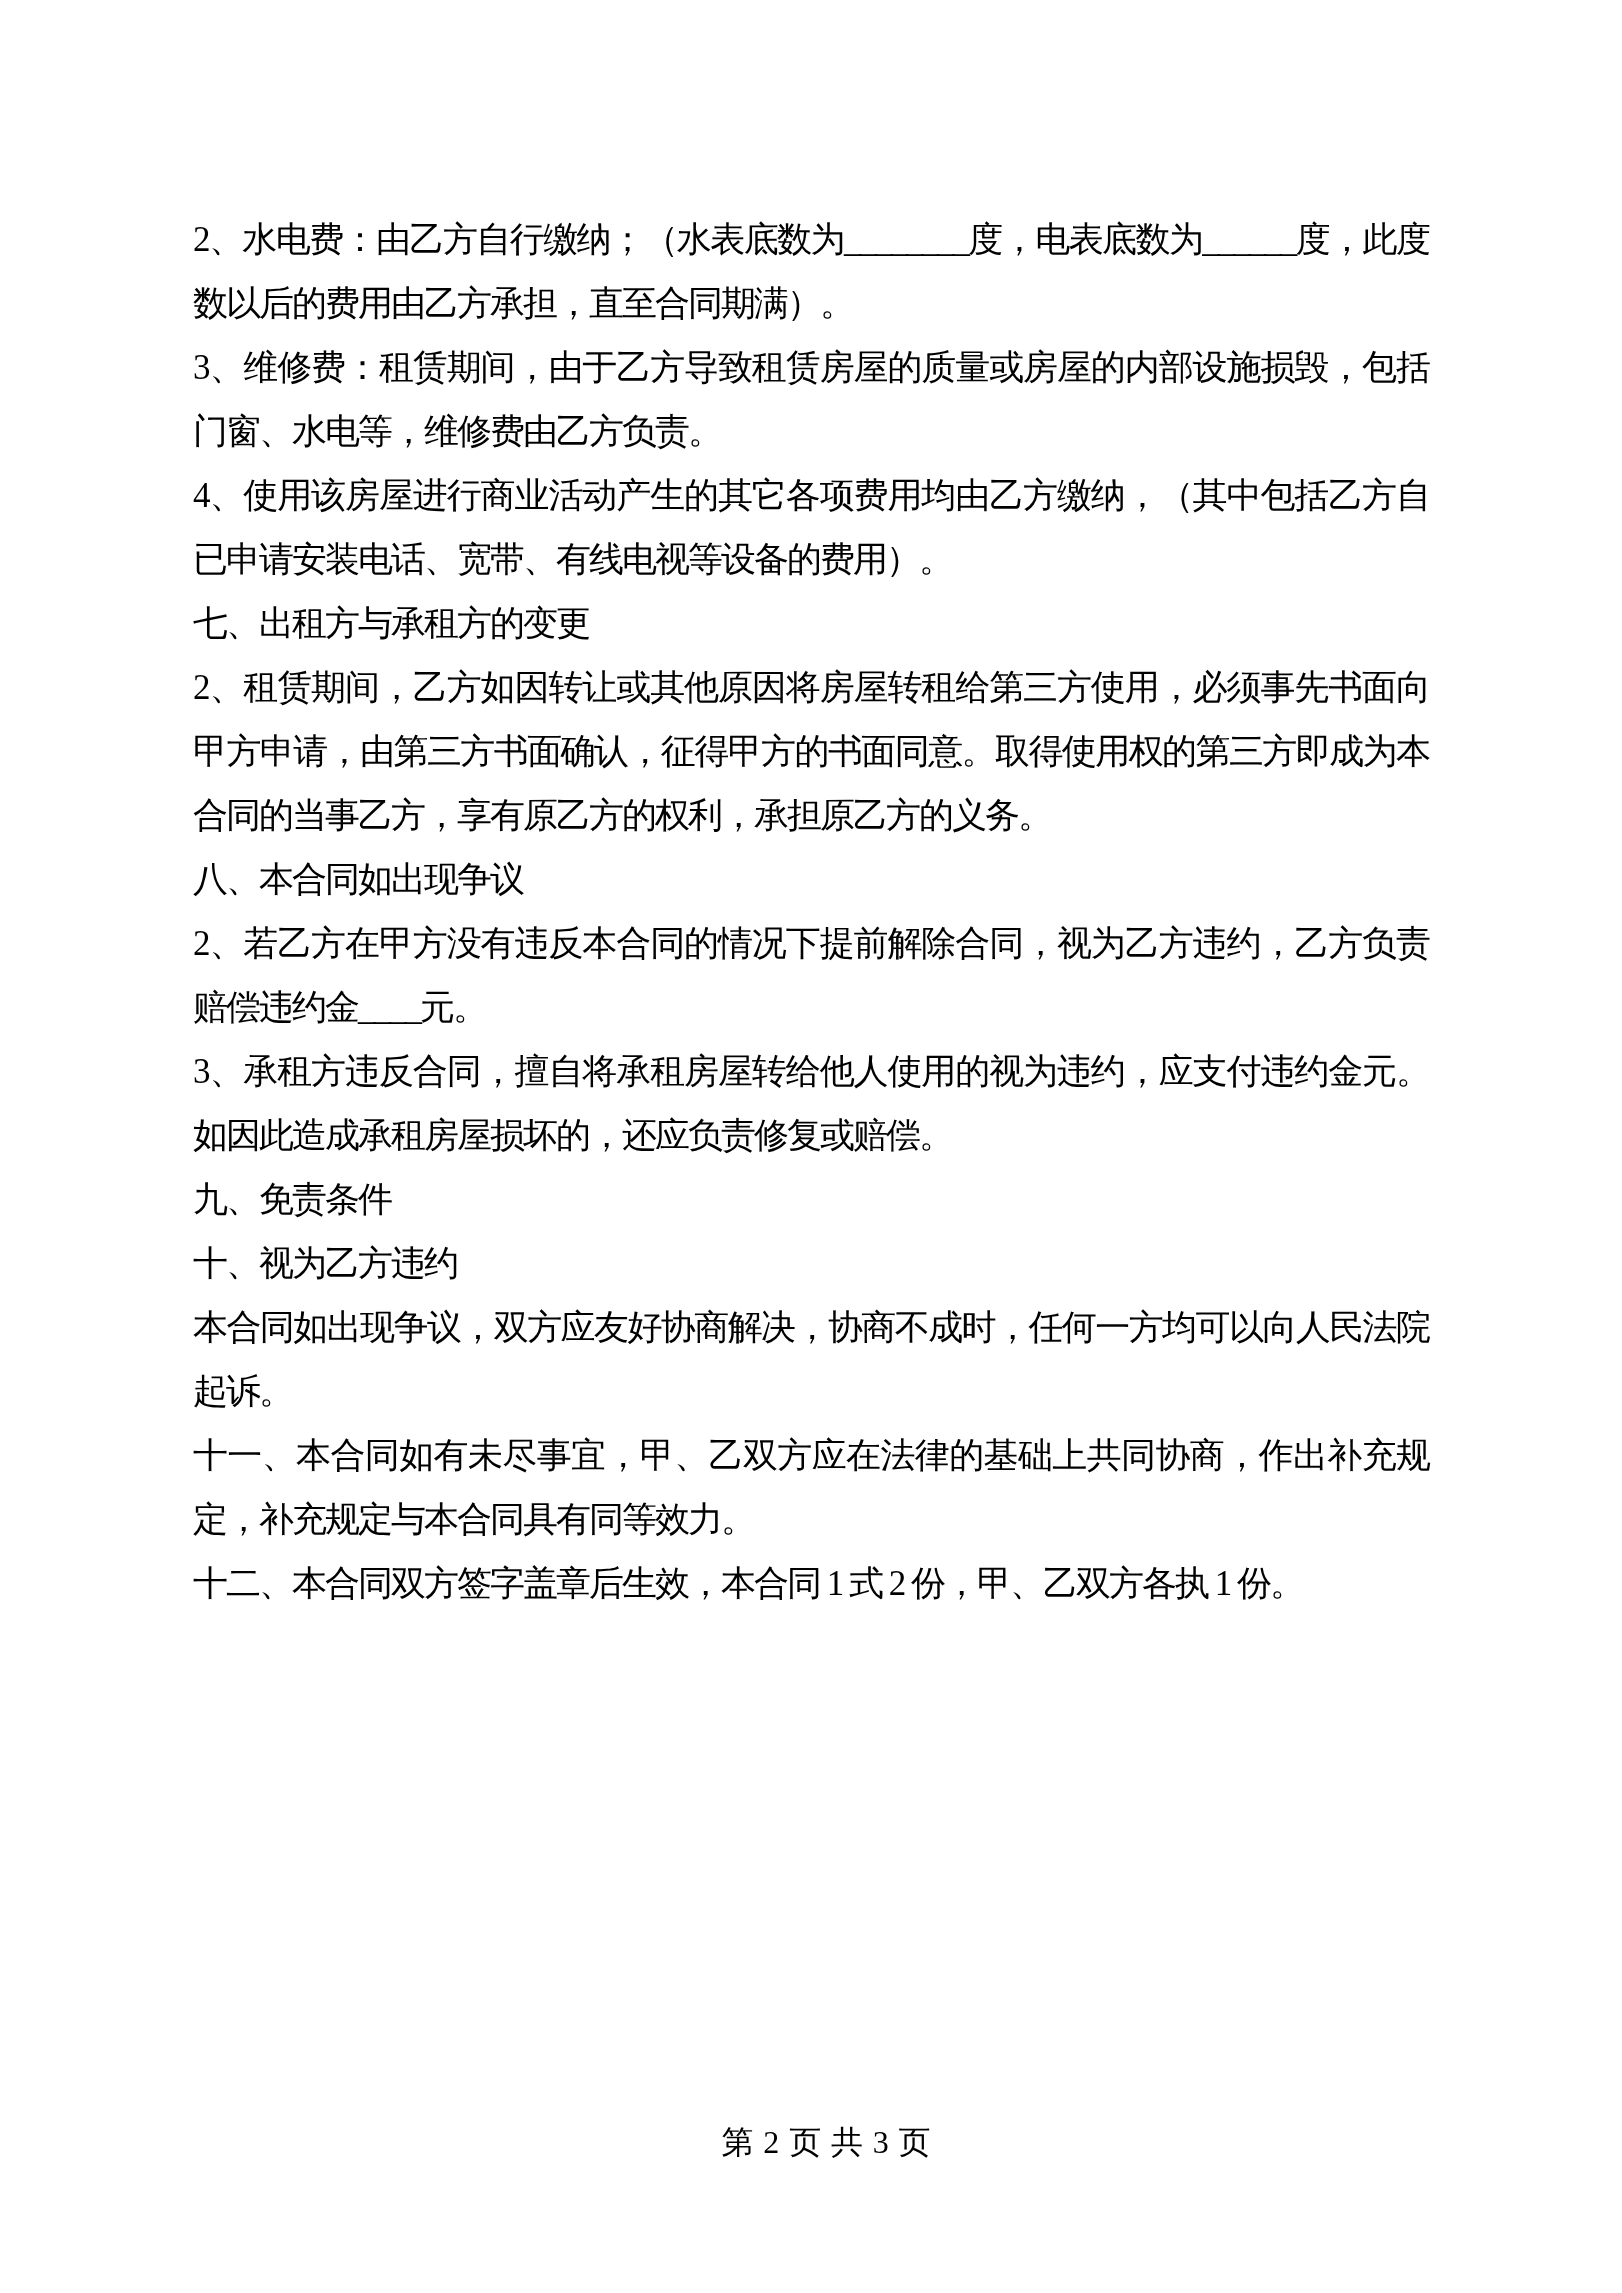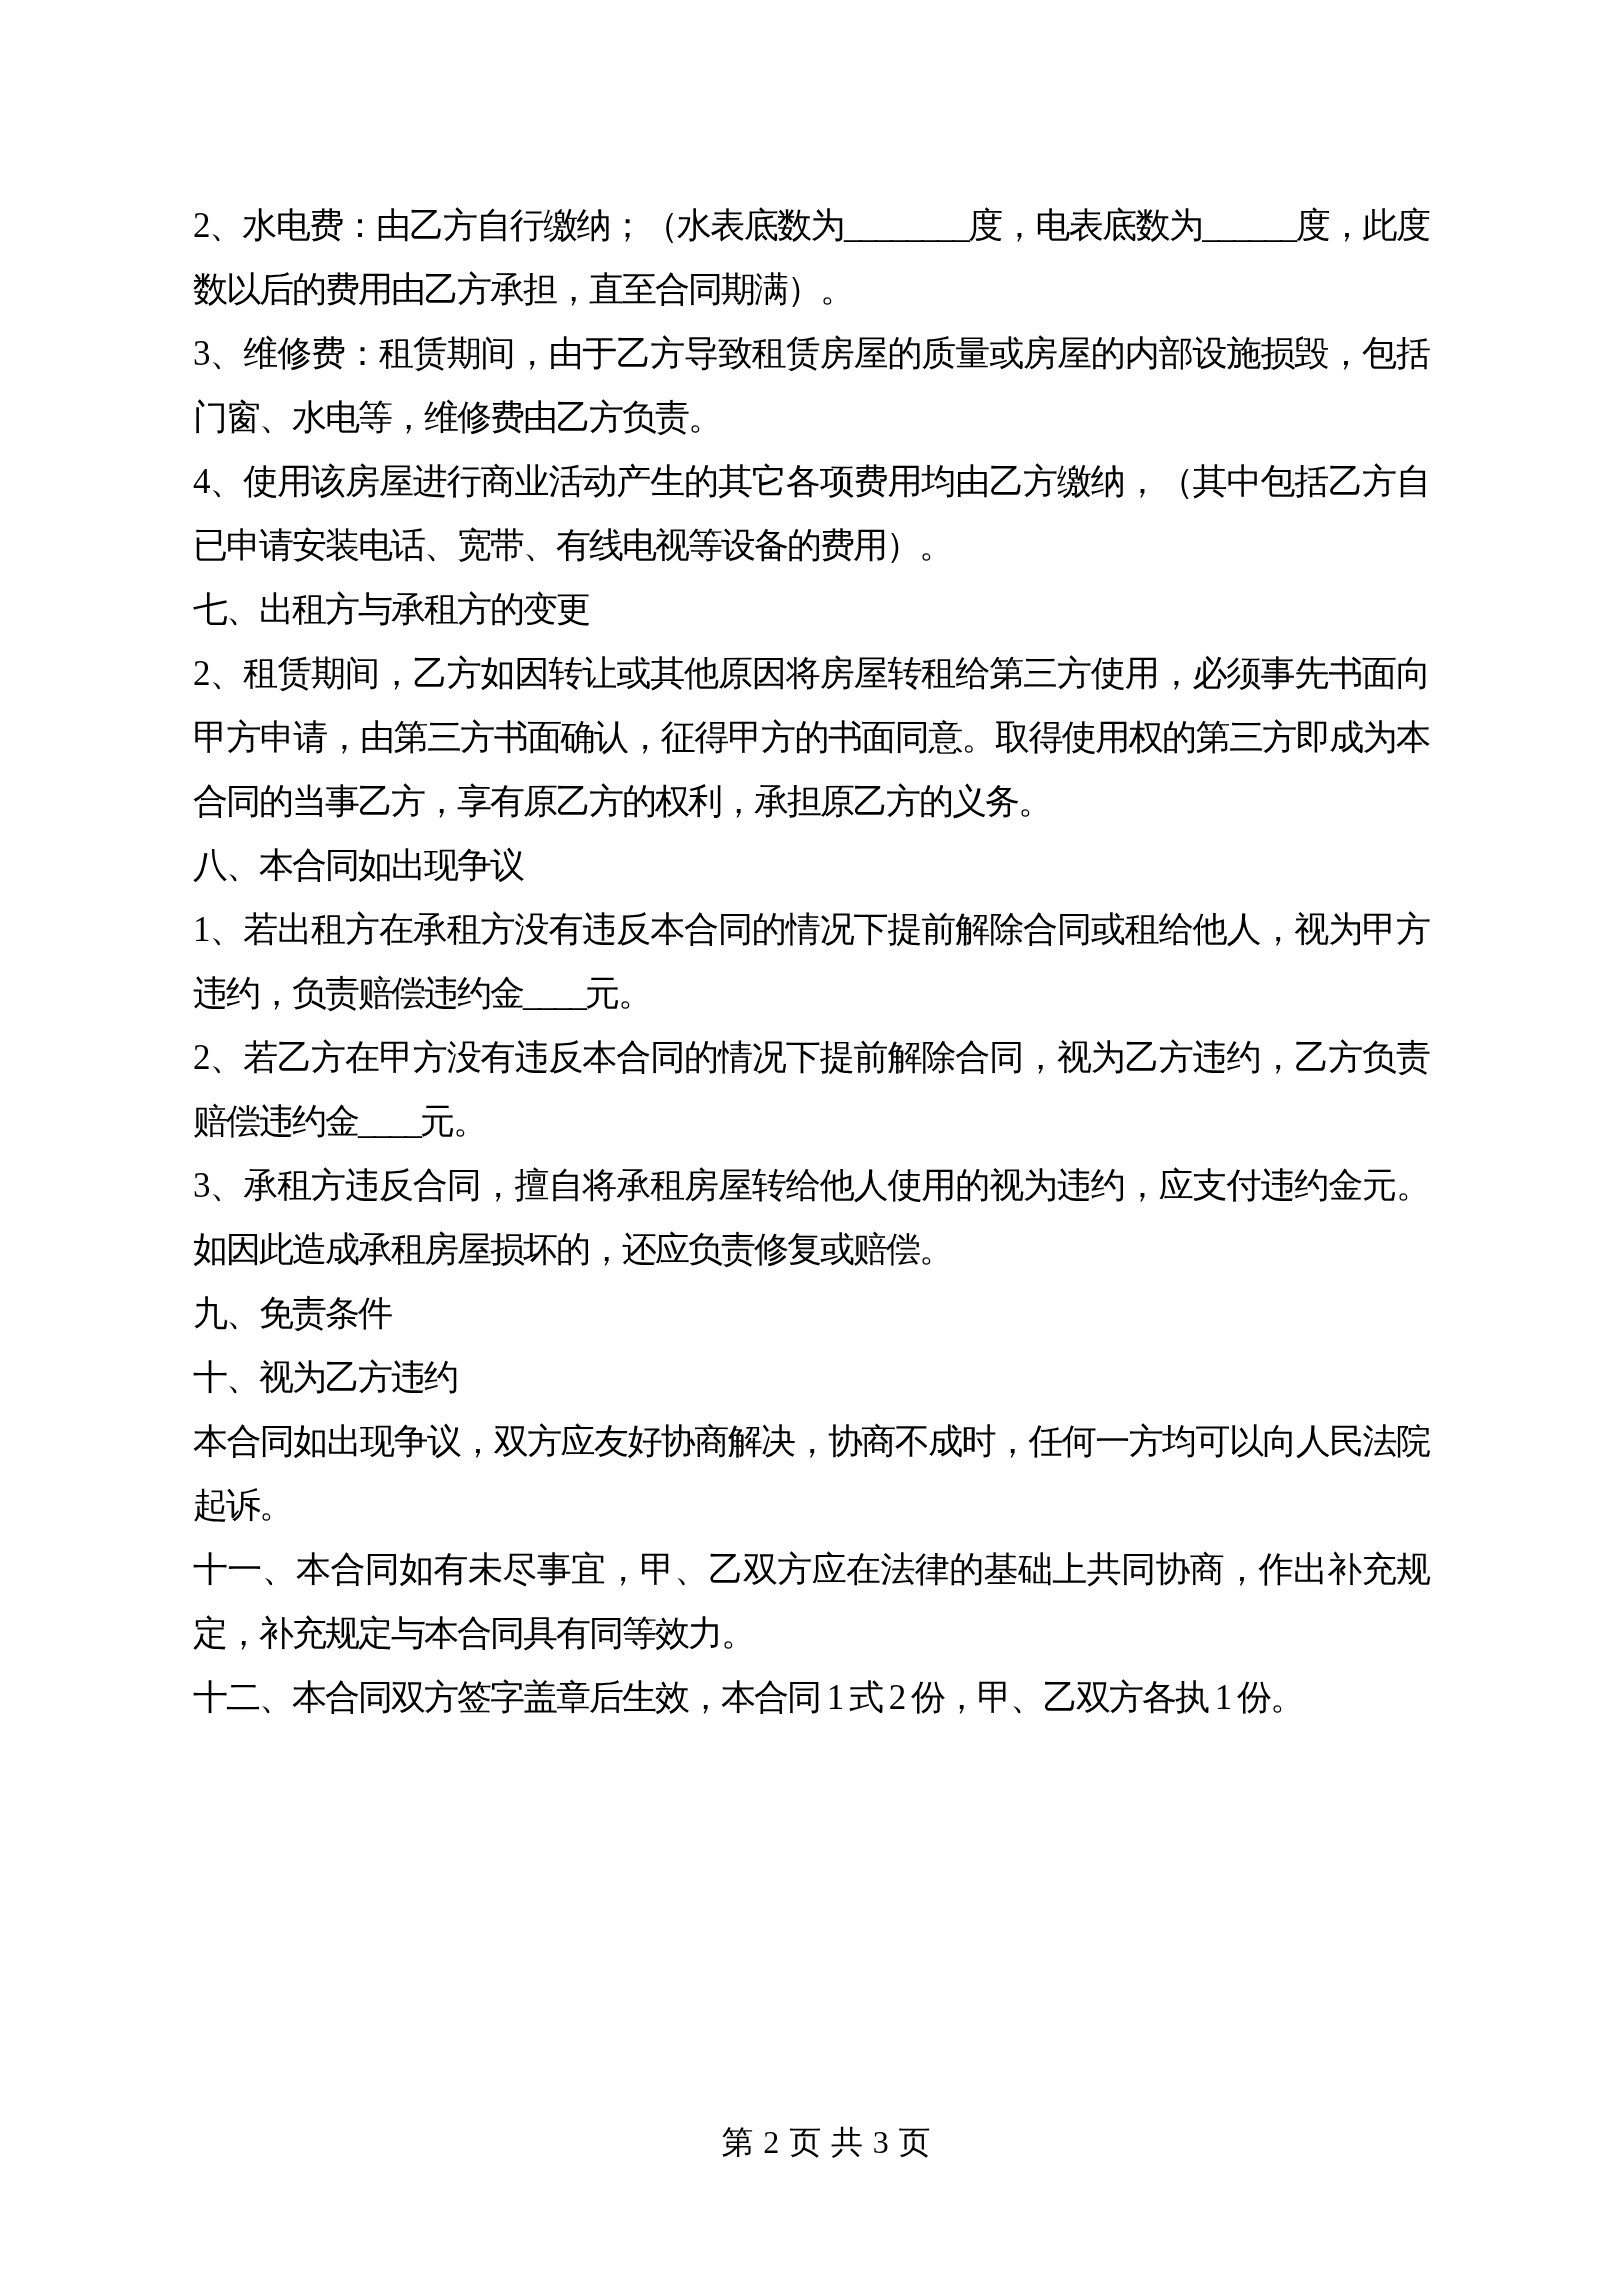"2、水电费：由乙方自行缴纳；（水表底数为________度，电表底数为_____" .content { top: 194px -> 208px }
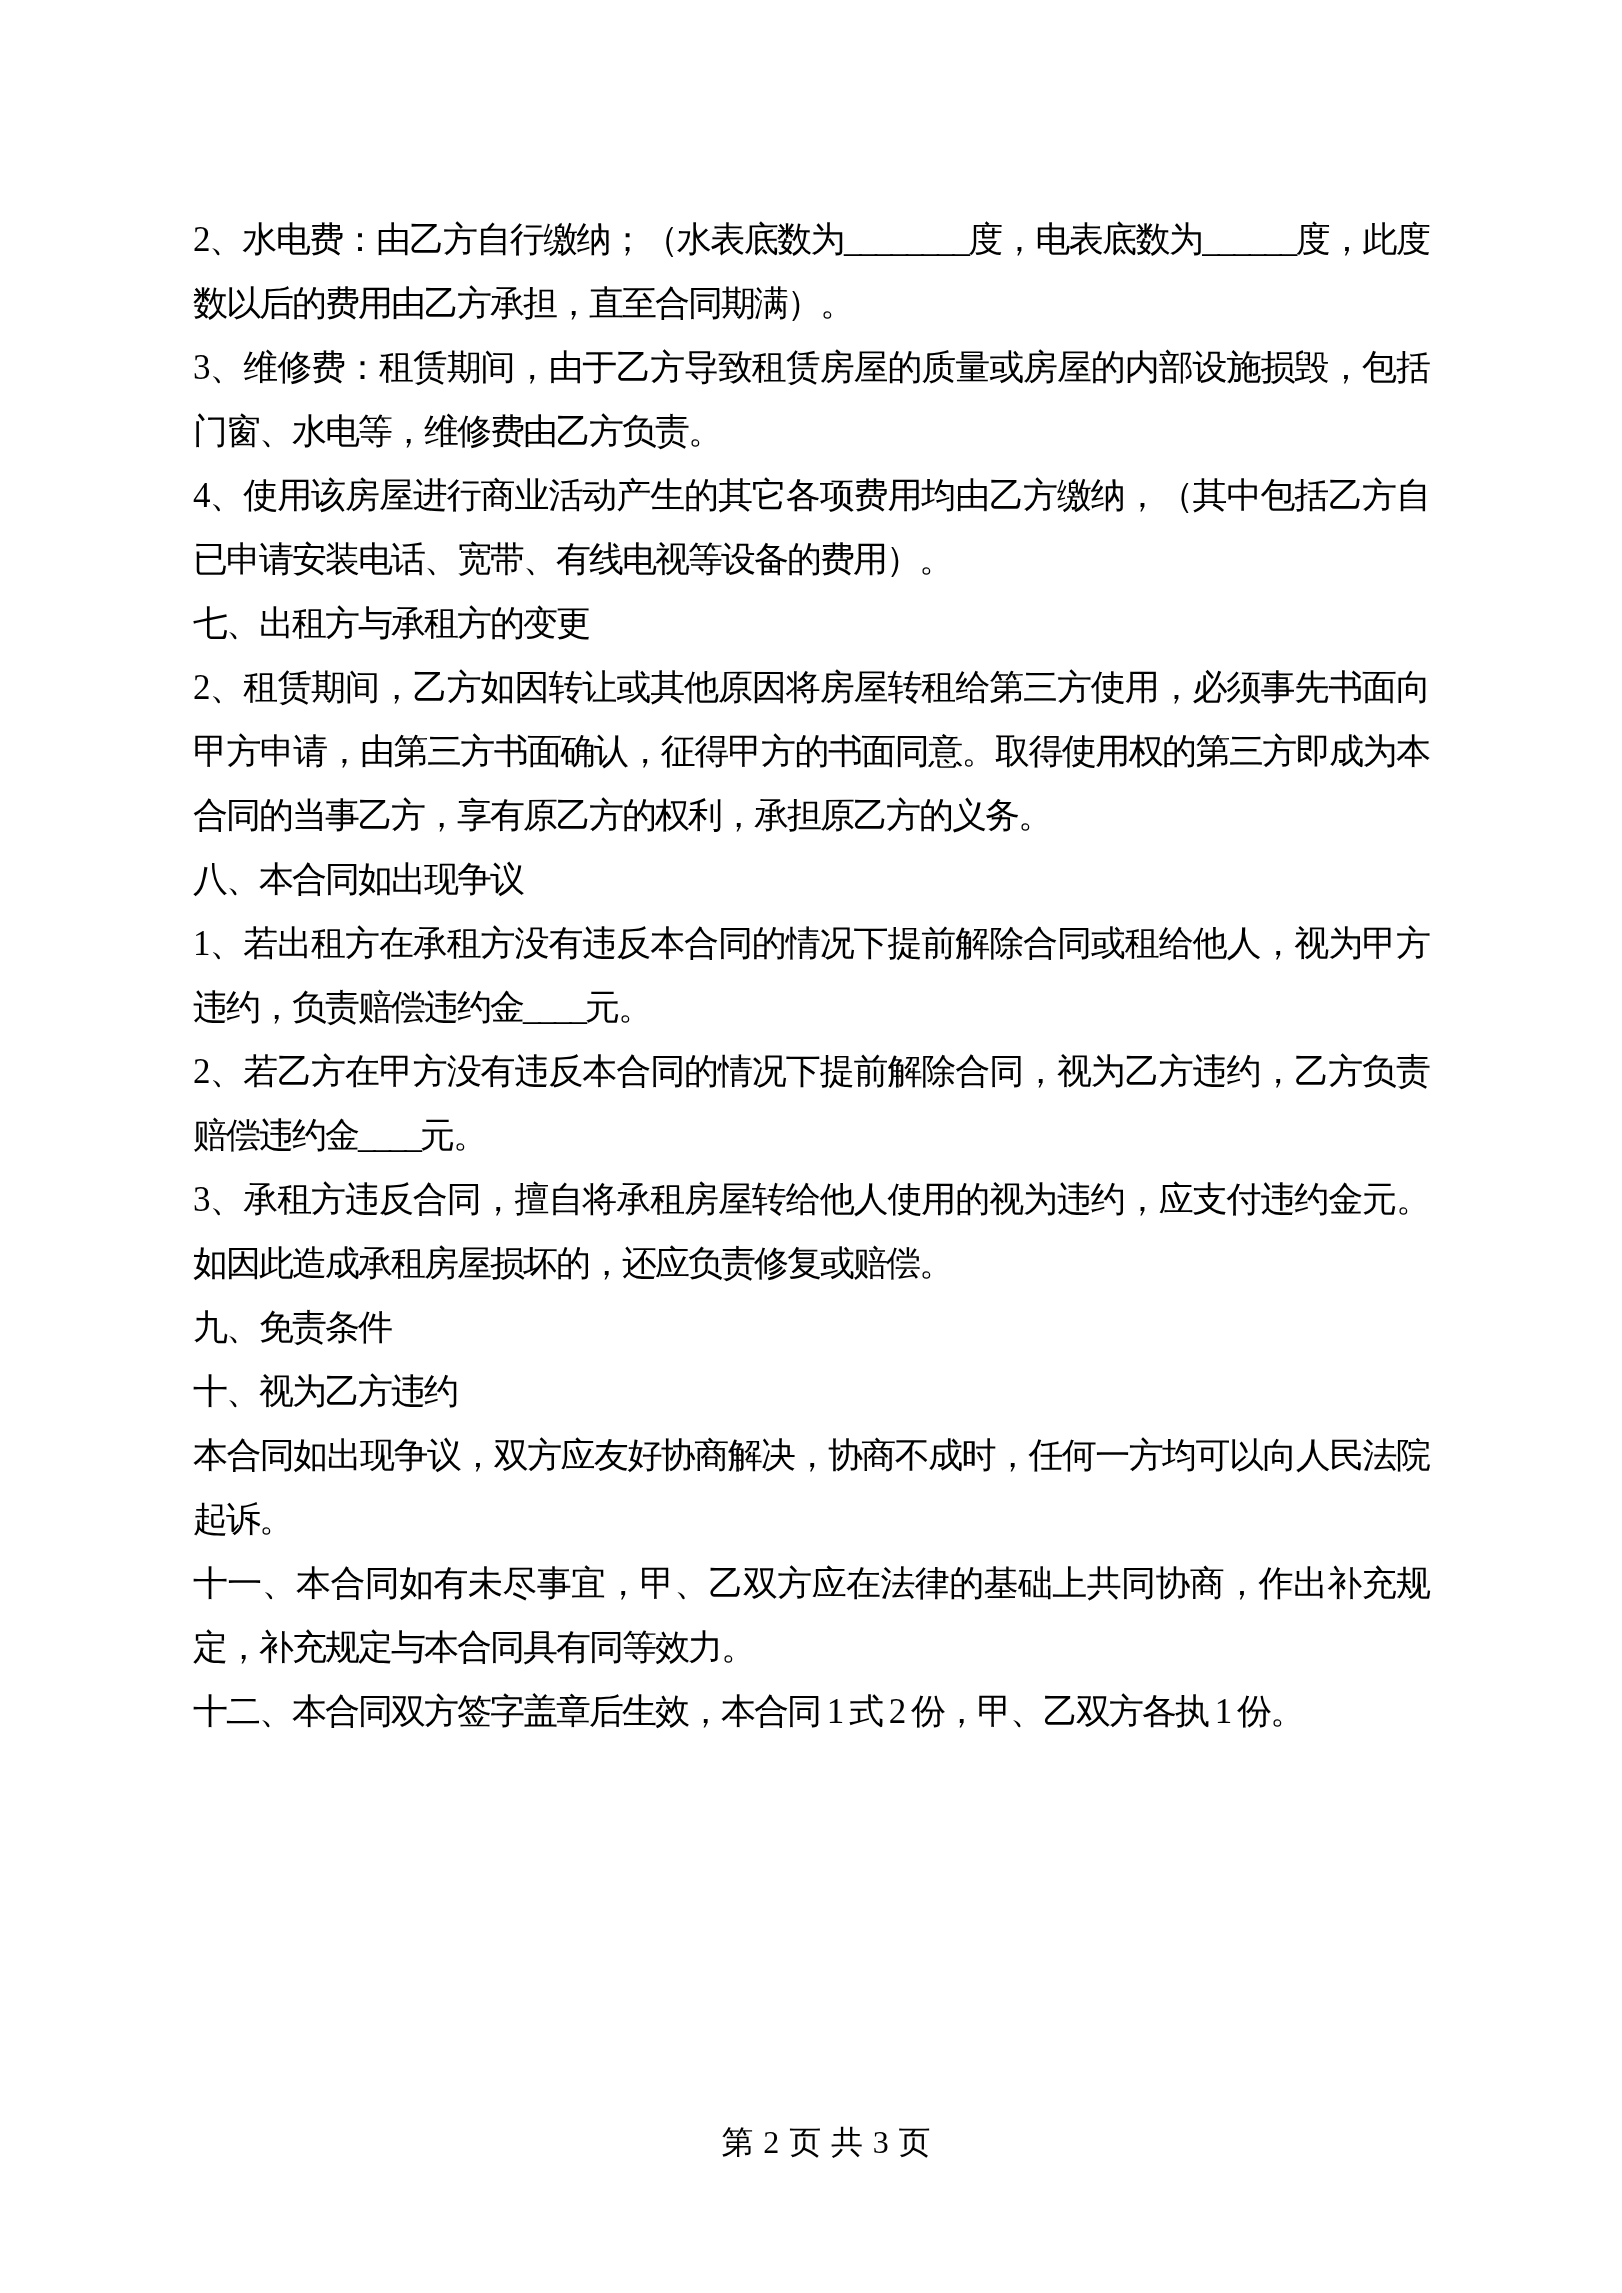"1、若出租方在承租方没有违反本合同的情况下提前解除合同或租给他人，视为甲方违约，" p { html: <p>1、若出租方在承租方没有违反本合同的情况下提前解除合同或租给他人，视为甲方违约，负责赔偿违约金____元。</p> -> none }
